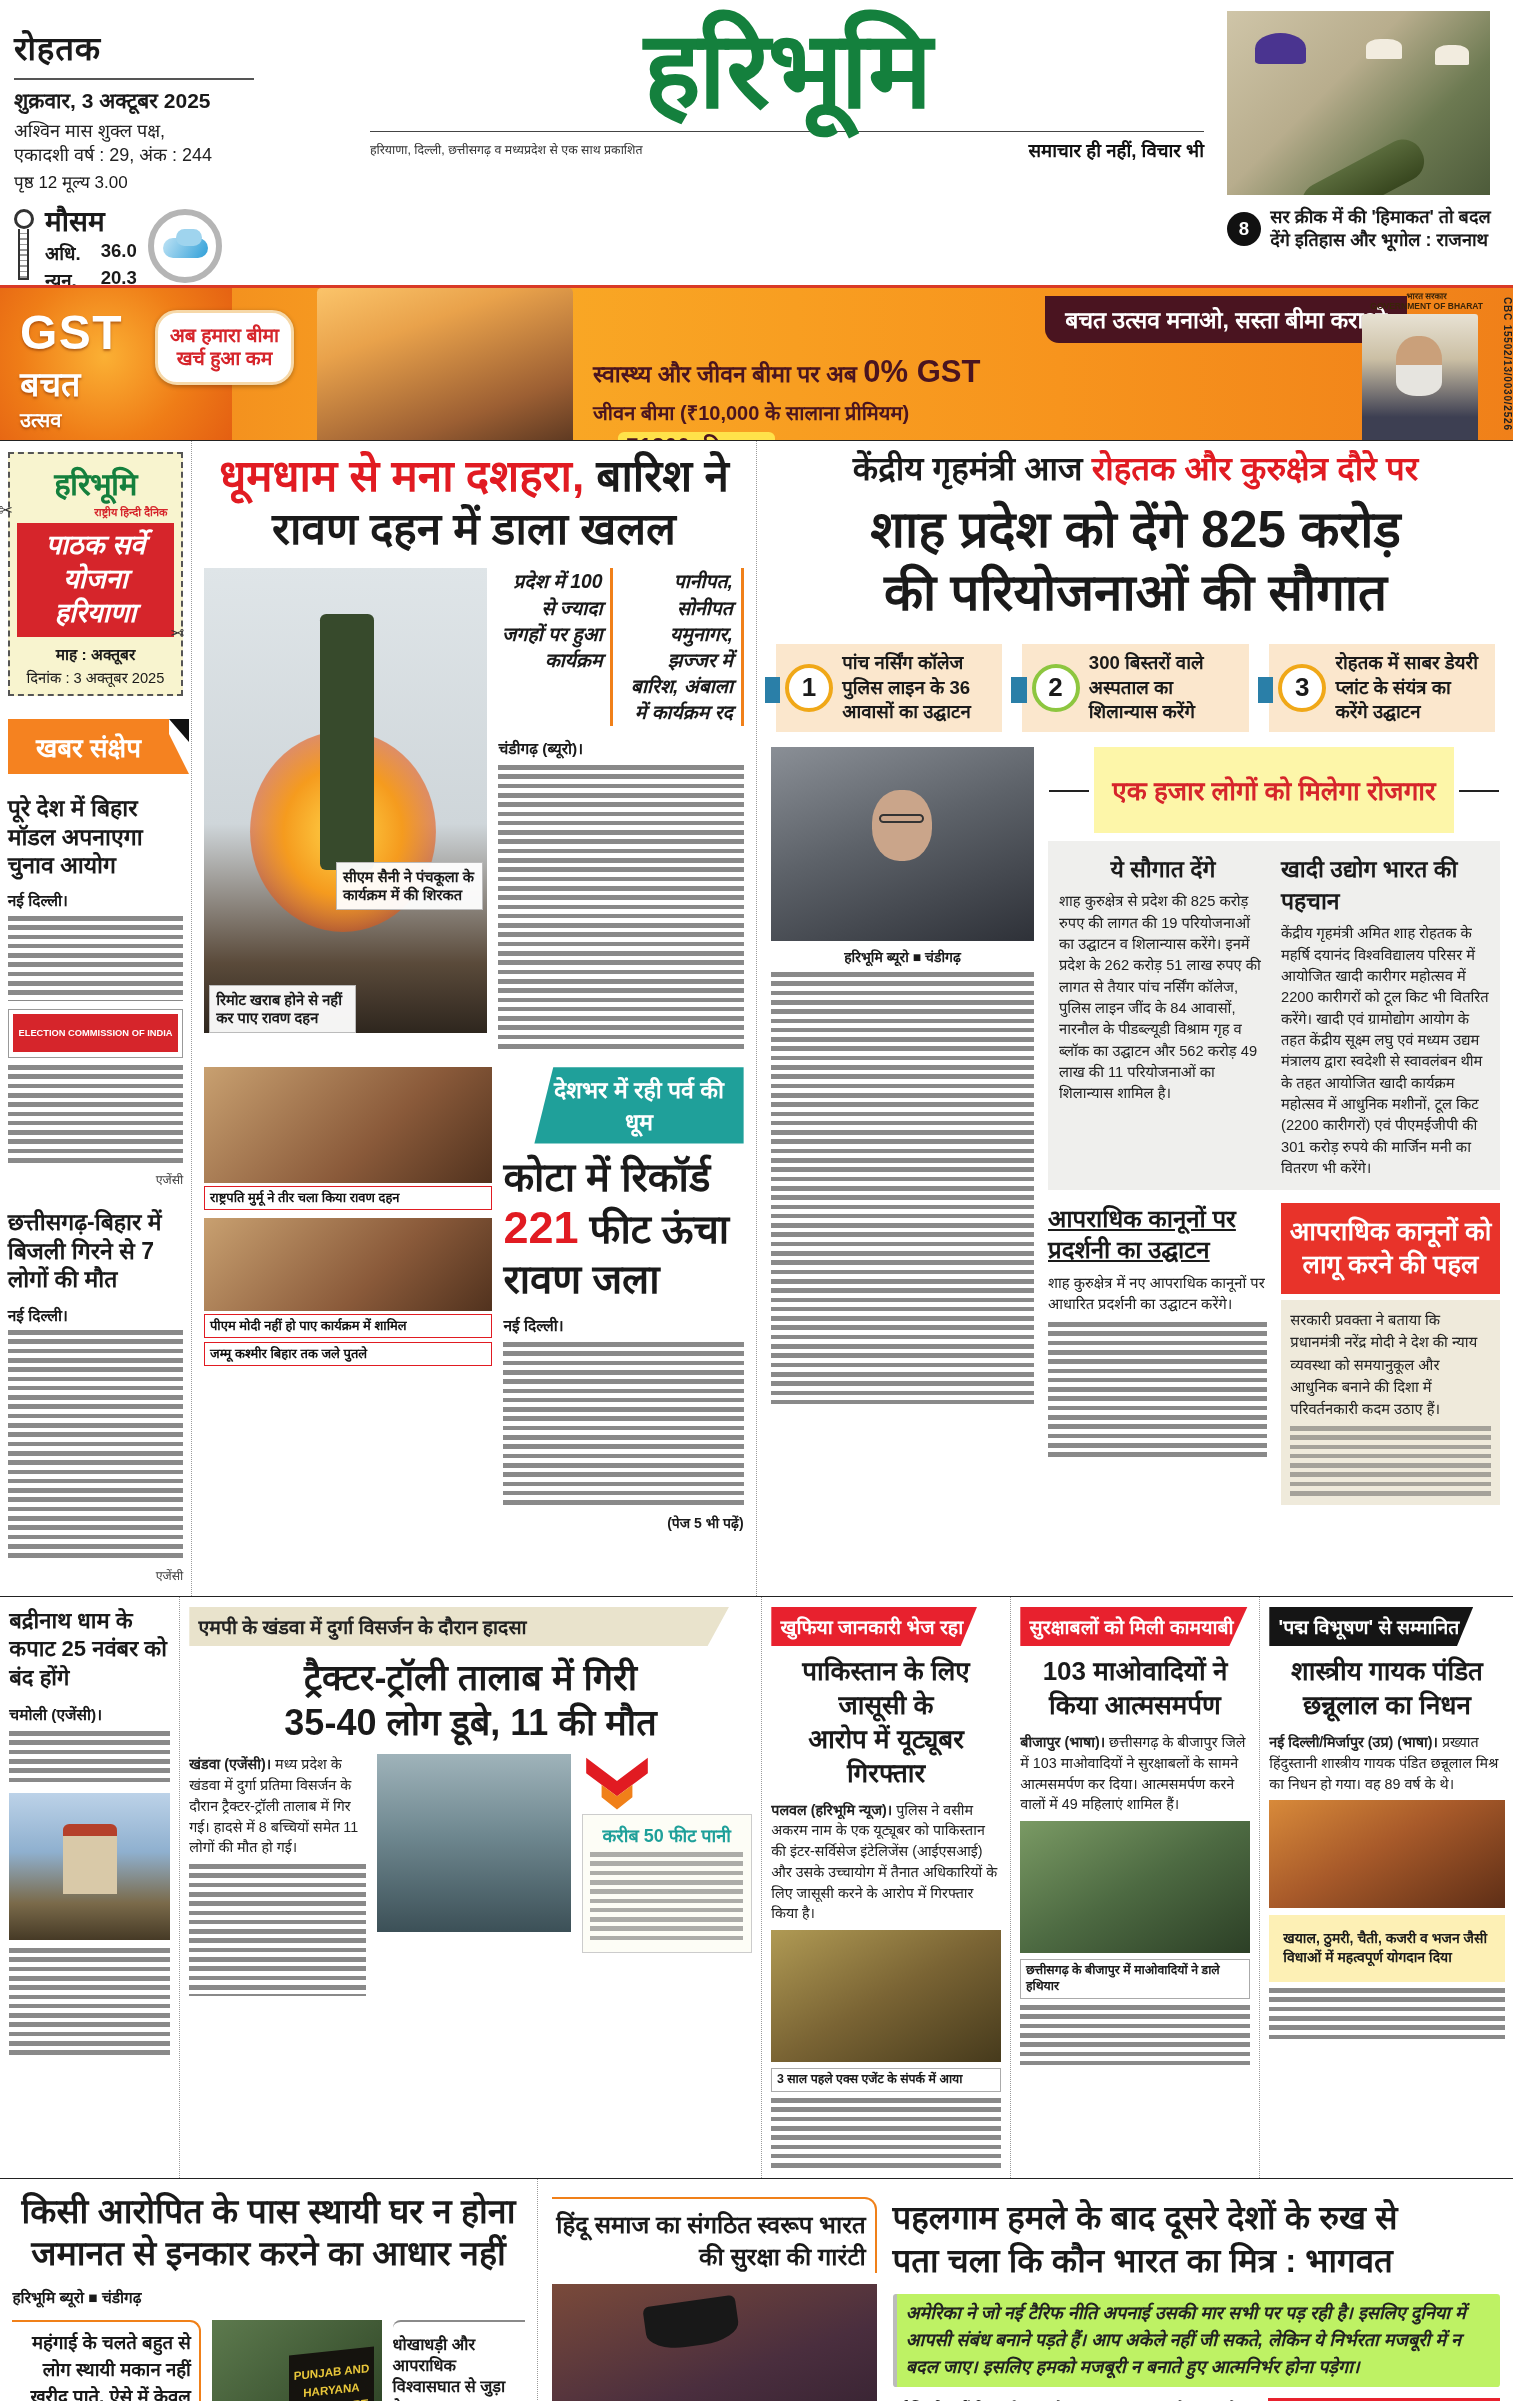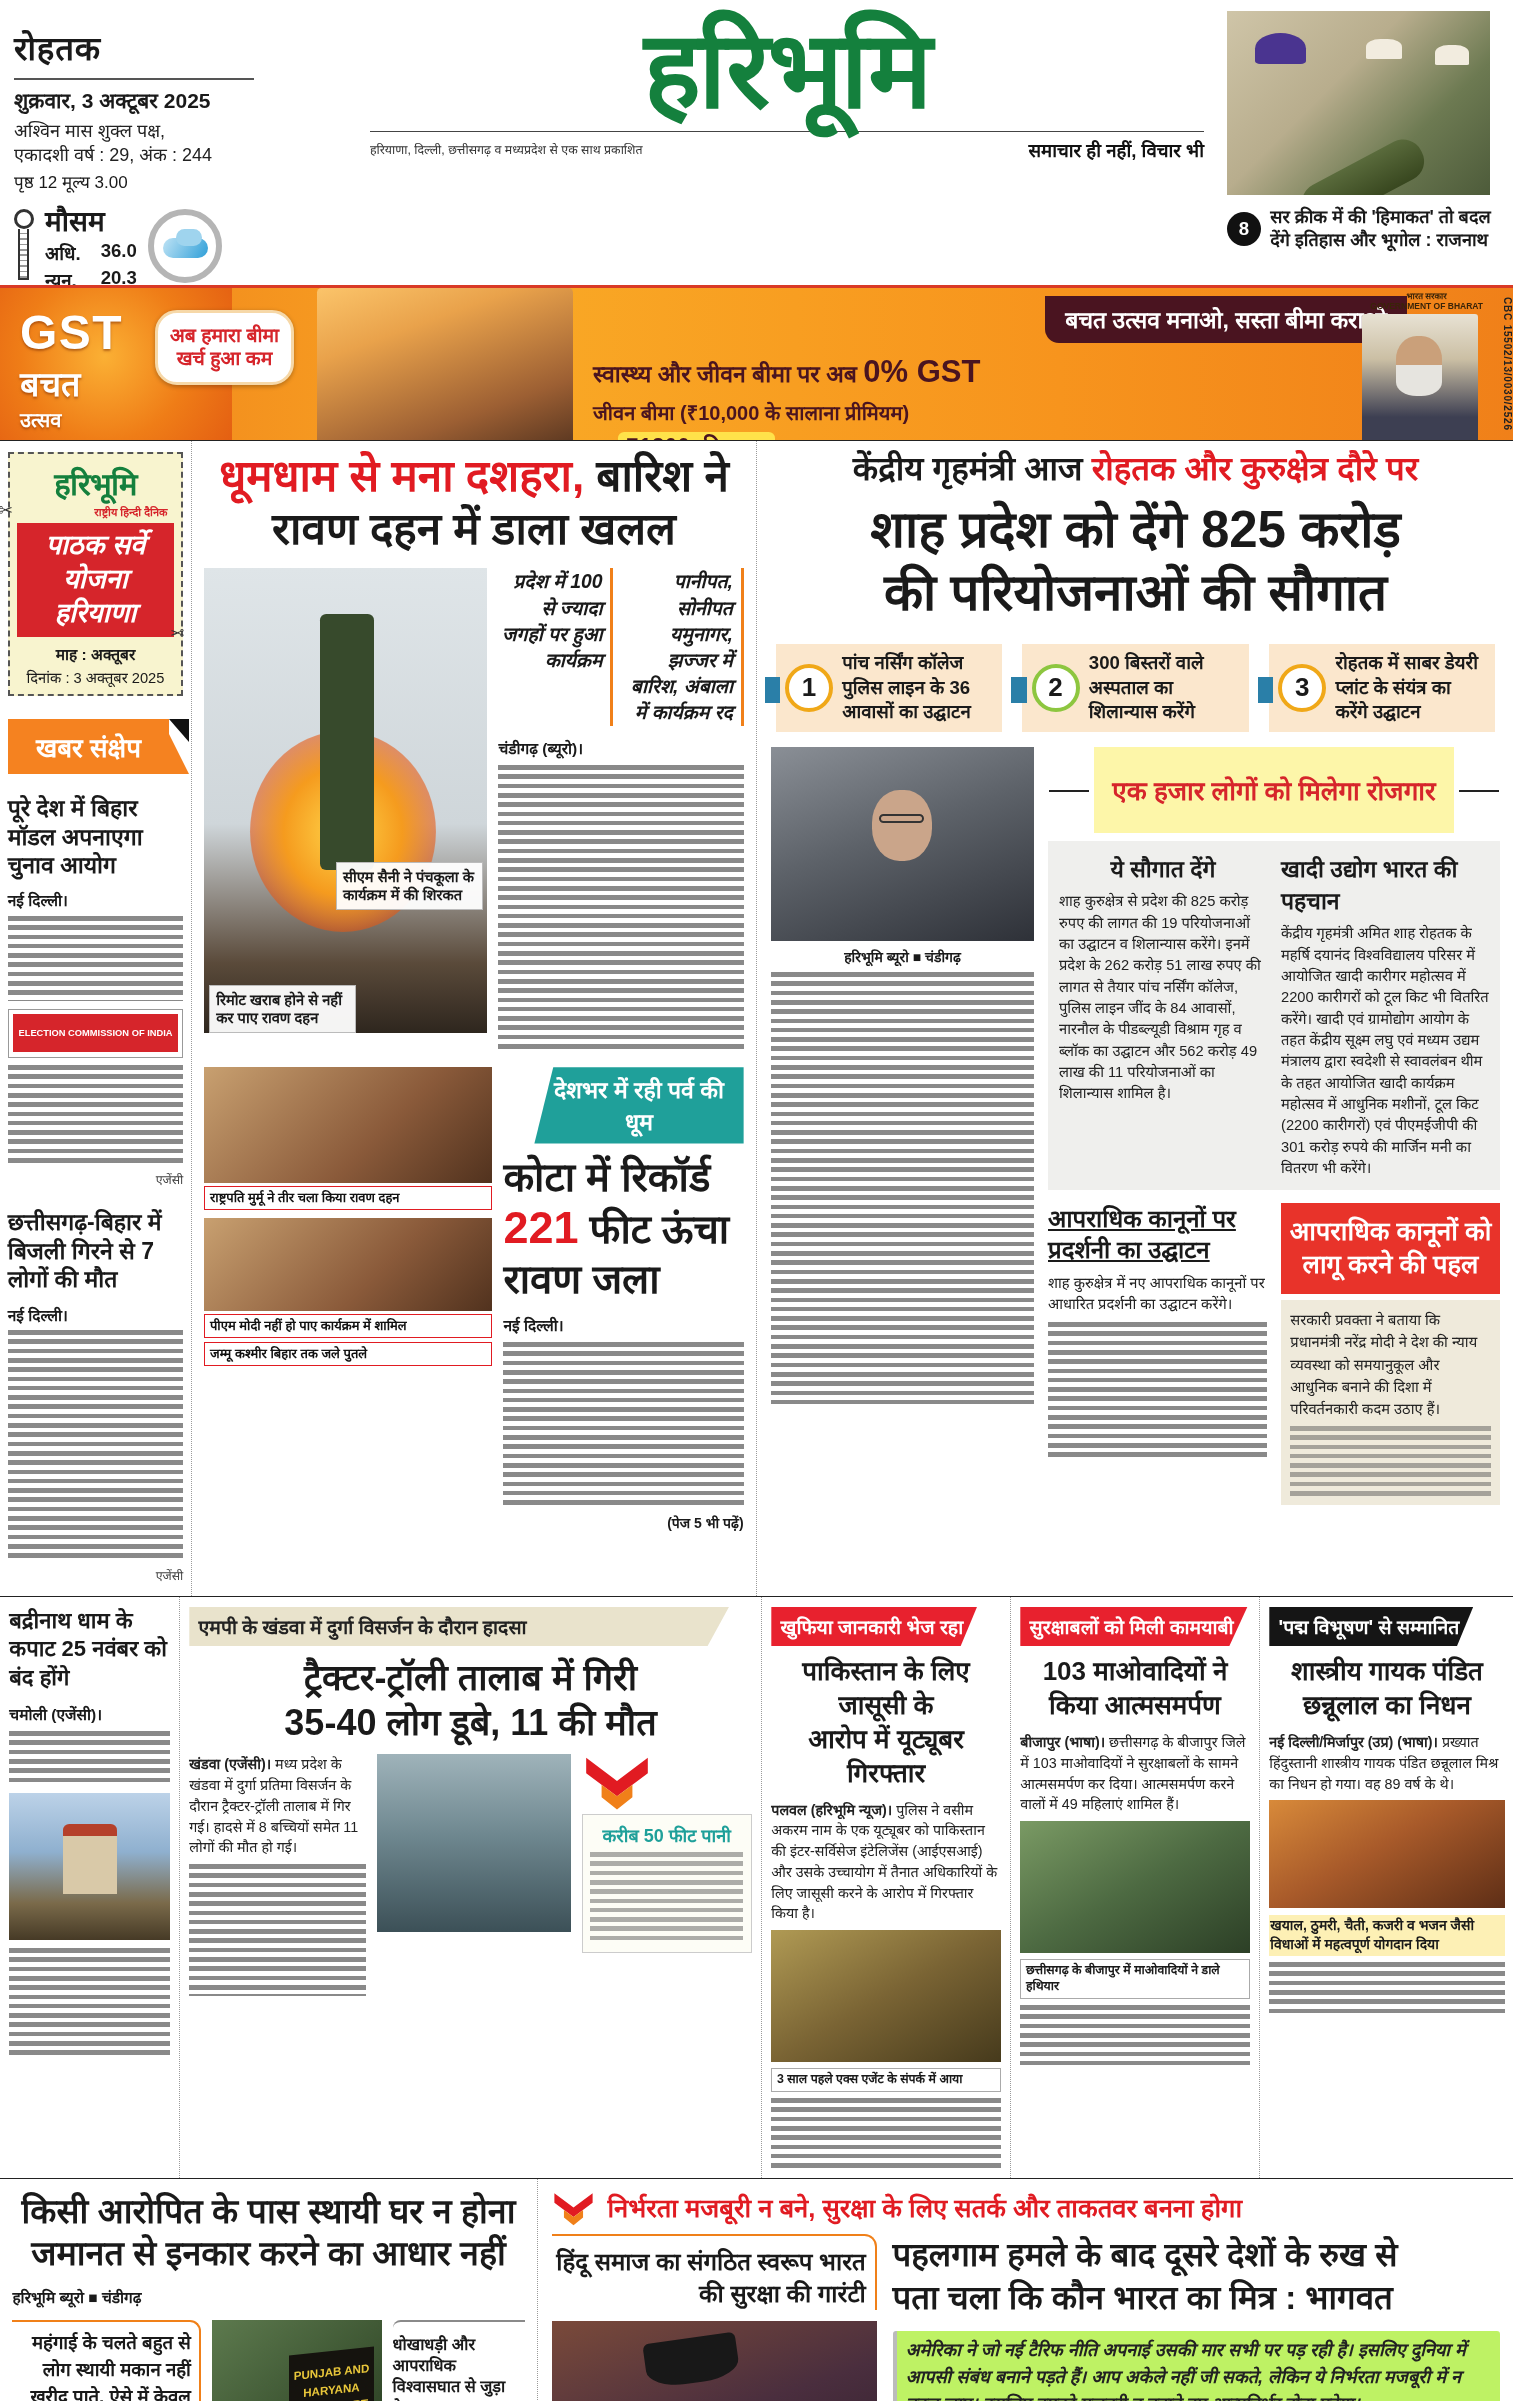"खयाल, ठुमरी, चैती, कजरी व" .yellow-note { padding: 1px -> 14px }
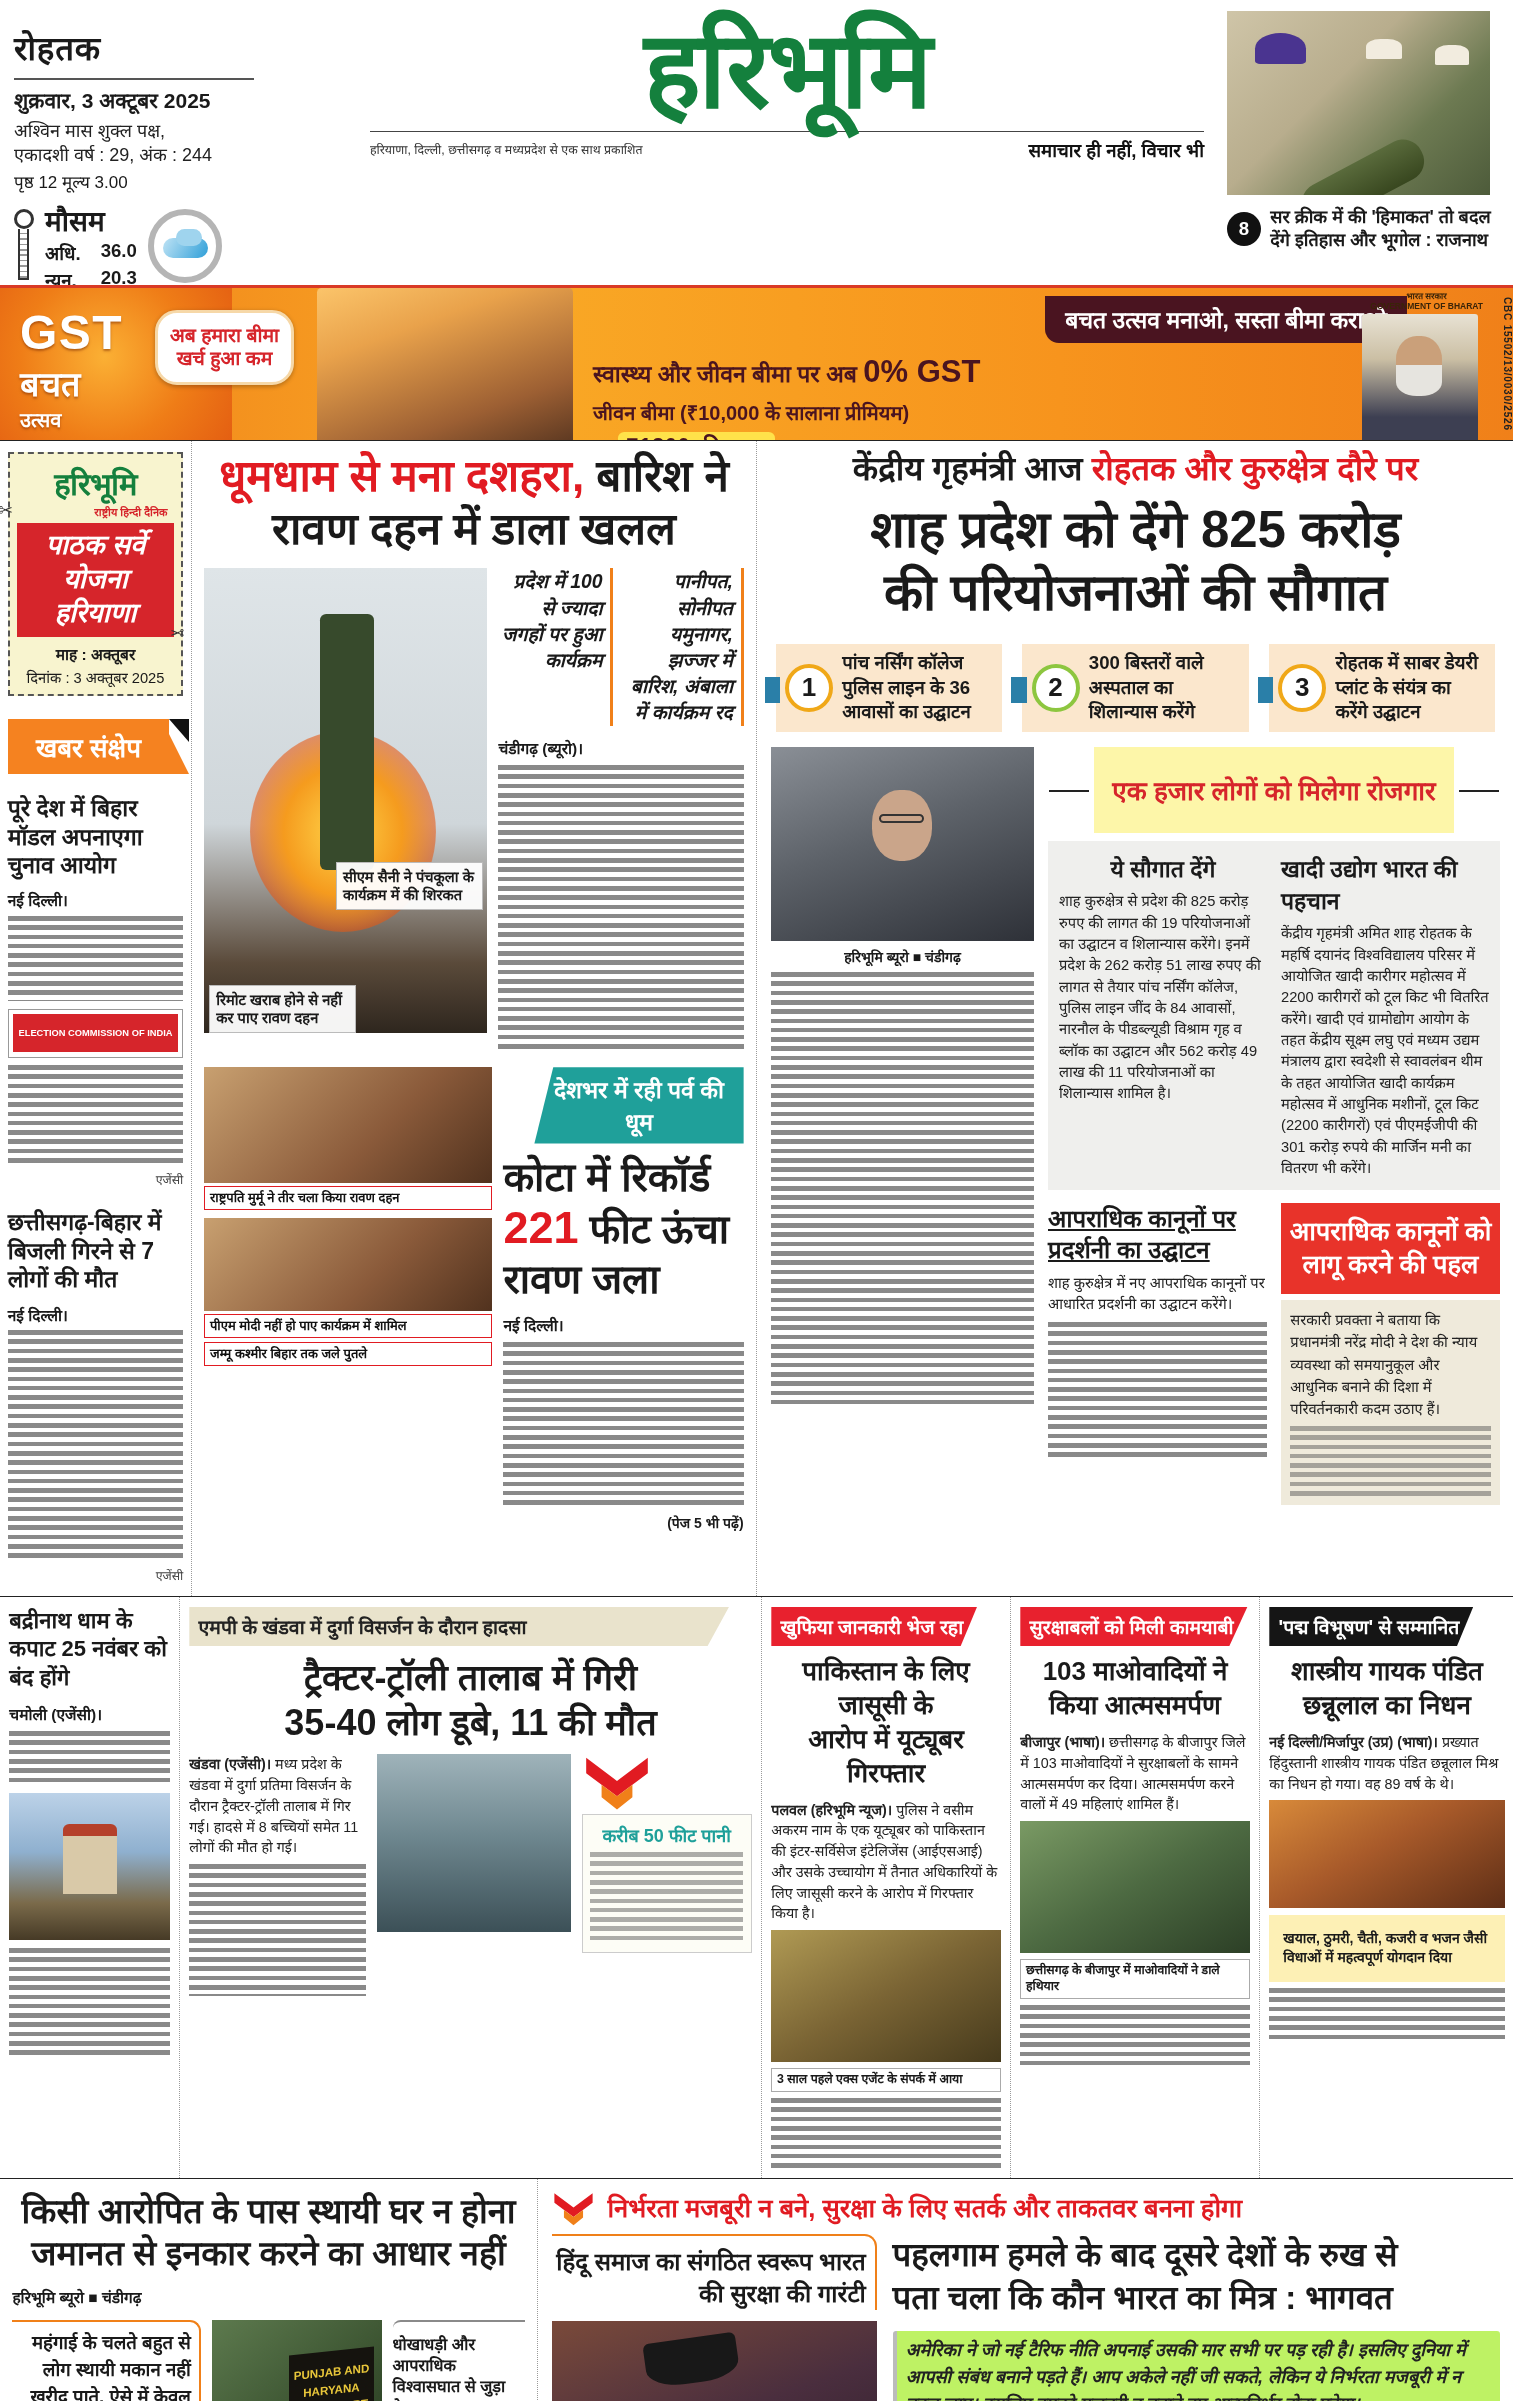"निर्भरता मजबूरी न बने, सुरक्षा" div.bg-kickrow { html: <div> <svg> <path></path> <path></path> </svg> <div>निर्भरता मजबूरी न बने, सुरक्षा के लिए सतर्क और ताकतवर बनना होगा</div> </div> -> none }
